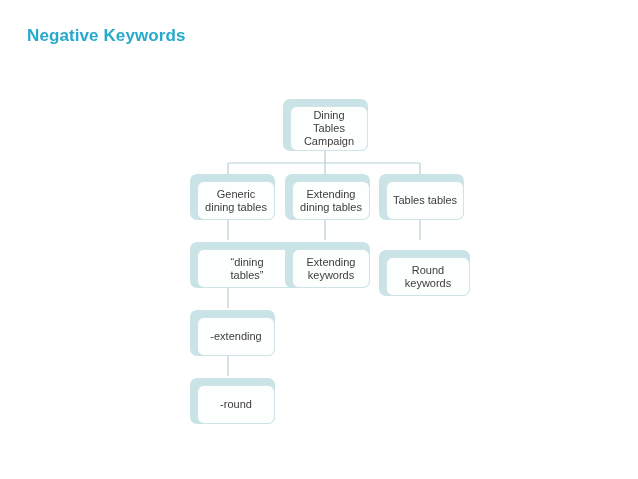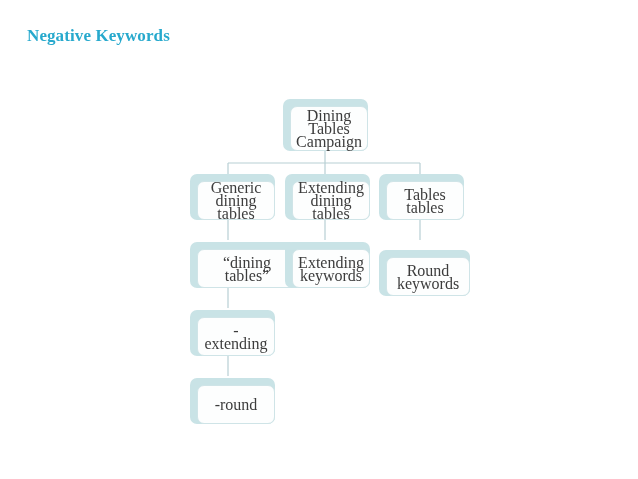"Negative Keywords" #slide { font-family: Liberation Serif, serif -> none }
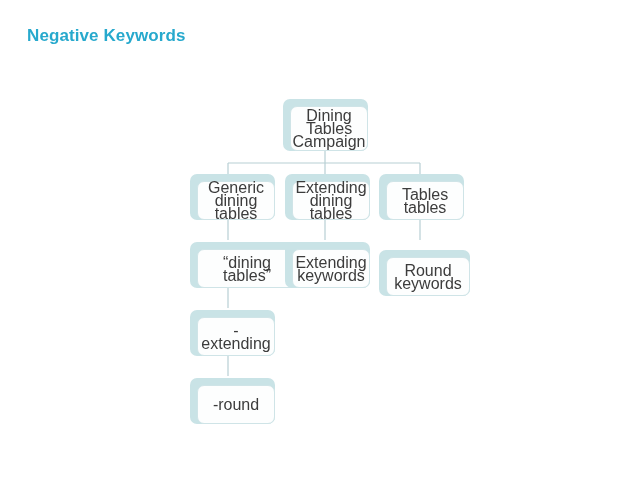"Dining" .node .node-label { font-size: 16px -> 11px }
